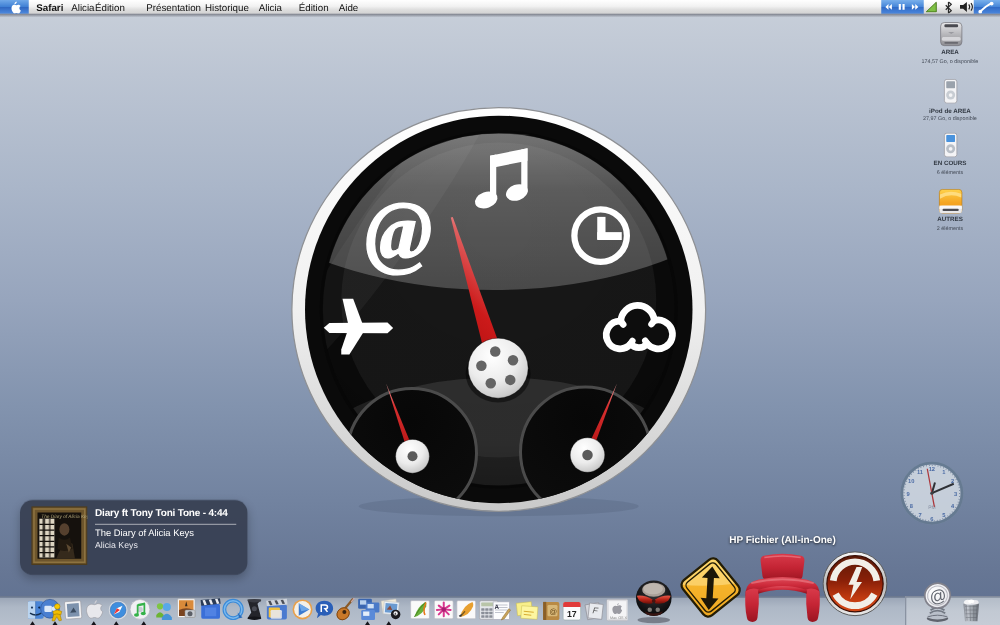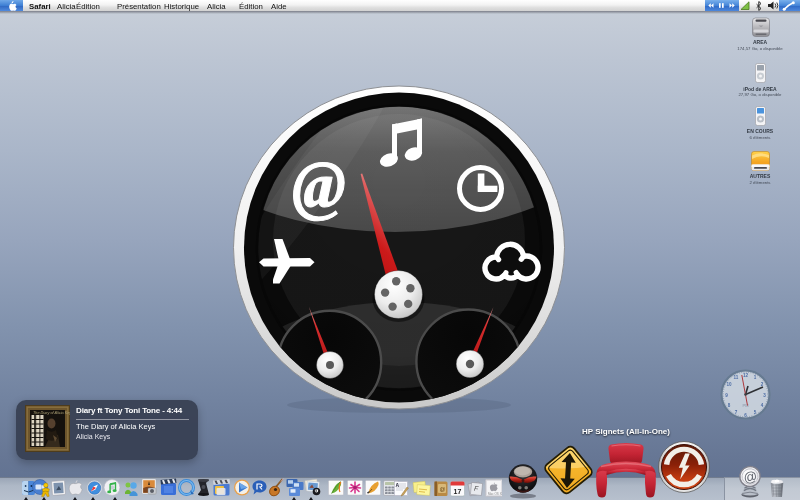"HP Signets (All-in-One)" div { text: Signets -> Fichier }
